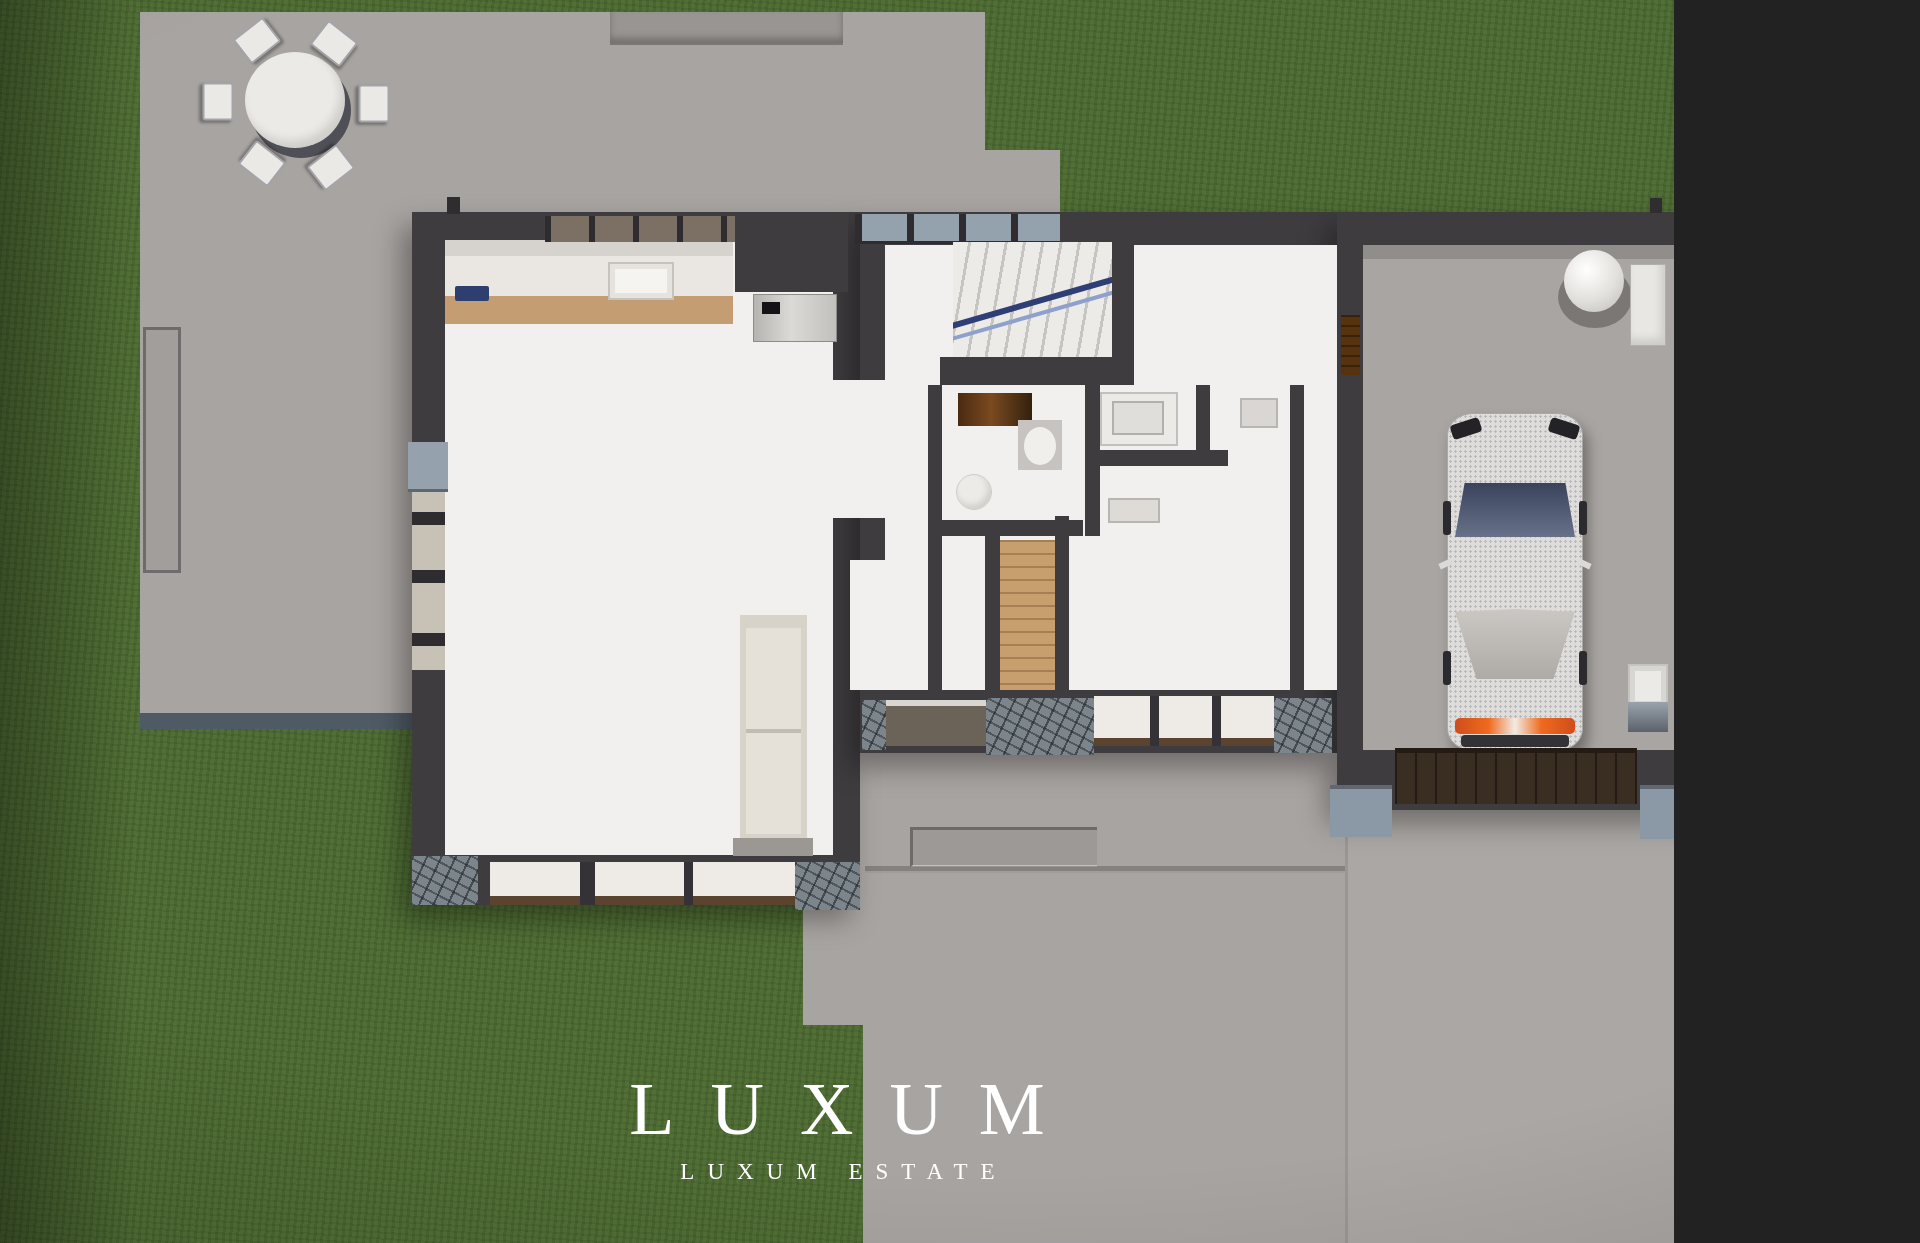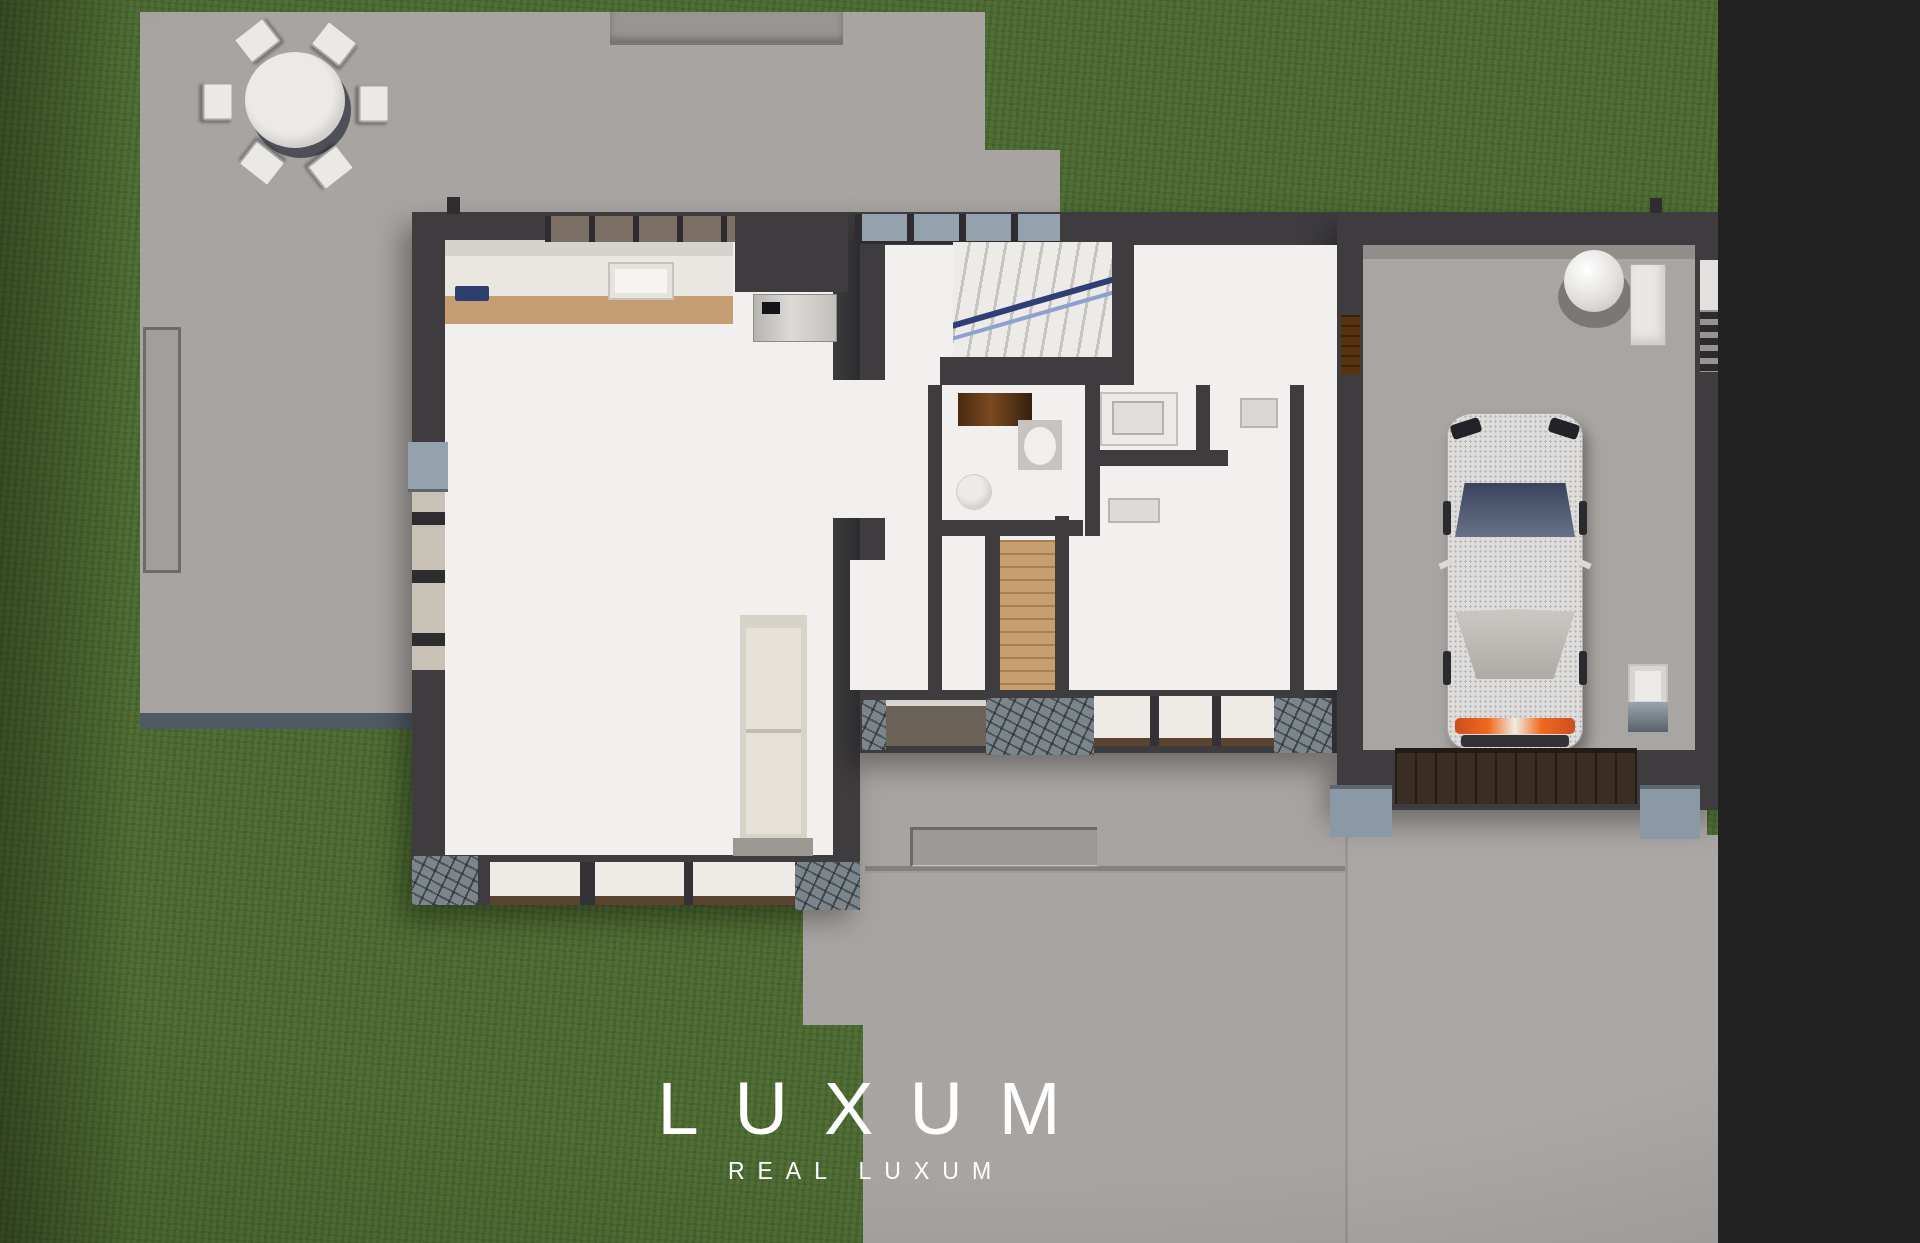"LUXUM" #stage { font-family: Liberation Sans, sans-serif -> Liberation Serif, serif; padding-left: 44px -> none }
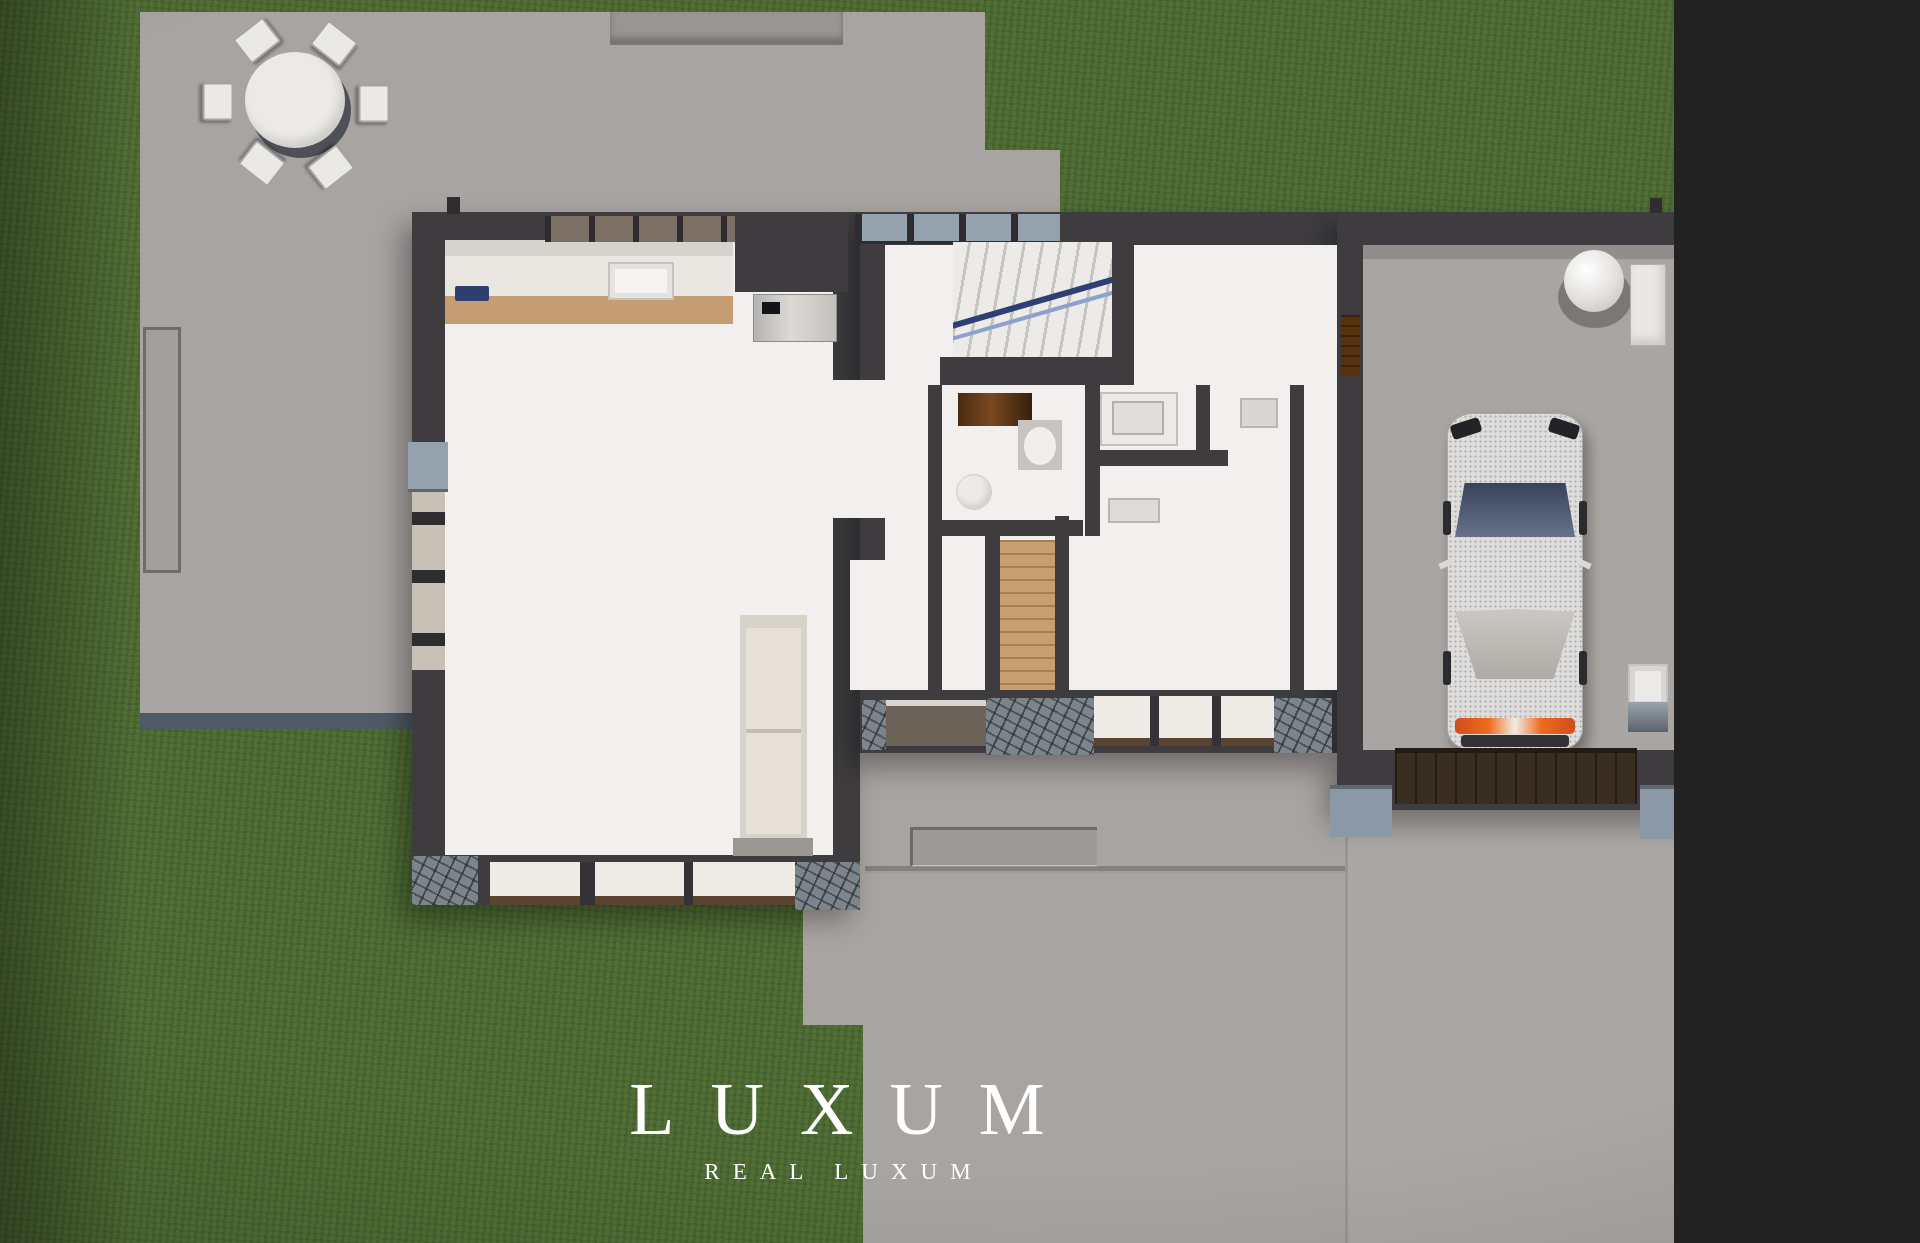"REAL LUXUM" div.tagline { text: REAL LUXUM -> LUXUM ESTATE }
